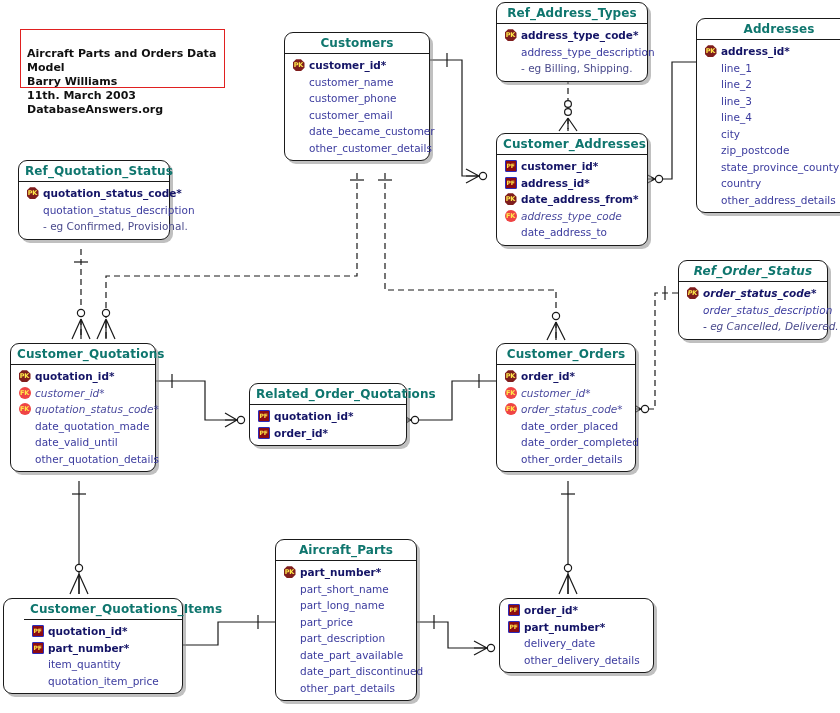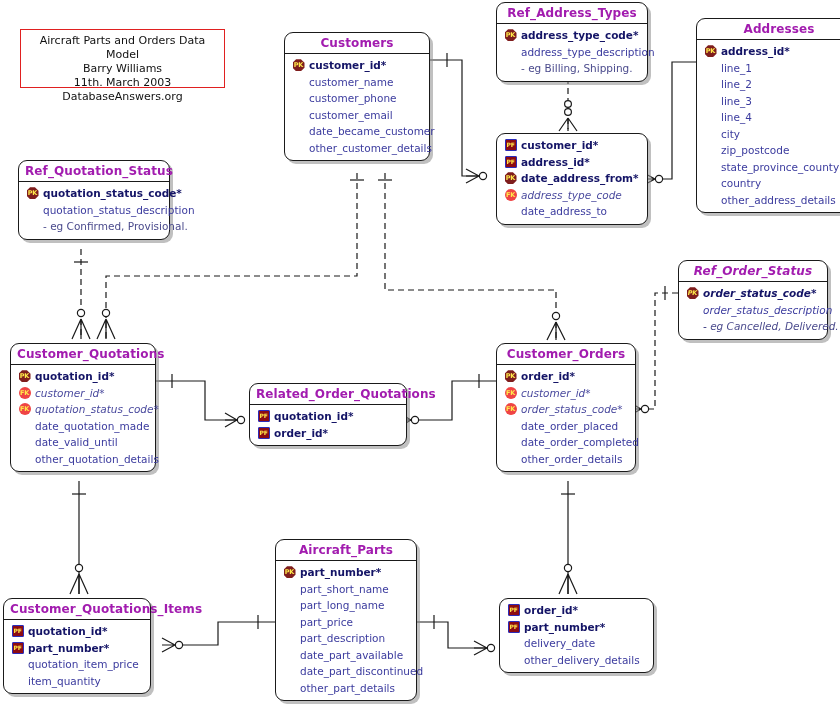"Ref_Address_Types" .ent-title { color: #a21caf -> #0f766e }
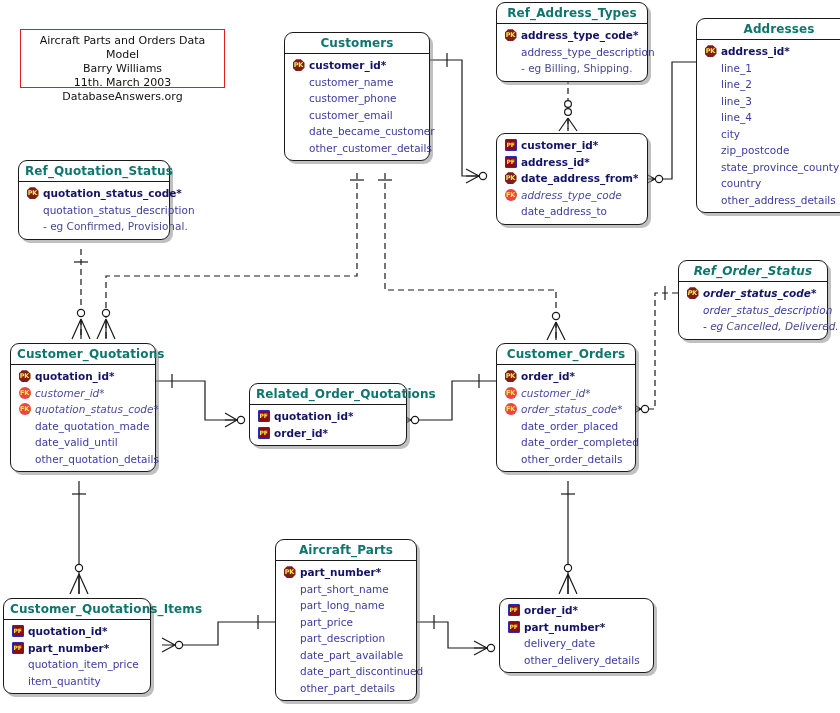"Aircraft Parts and Orders Data" .titlebox { font-weight: none -> bold; padding: 4px 6px -> 17px 6px; text-align: center -> none }
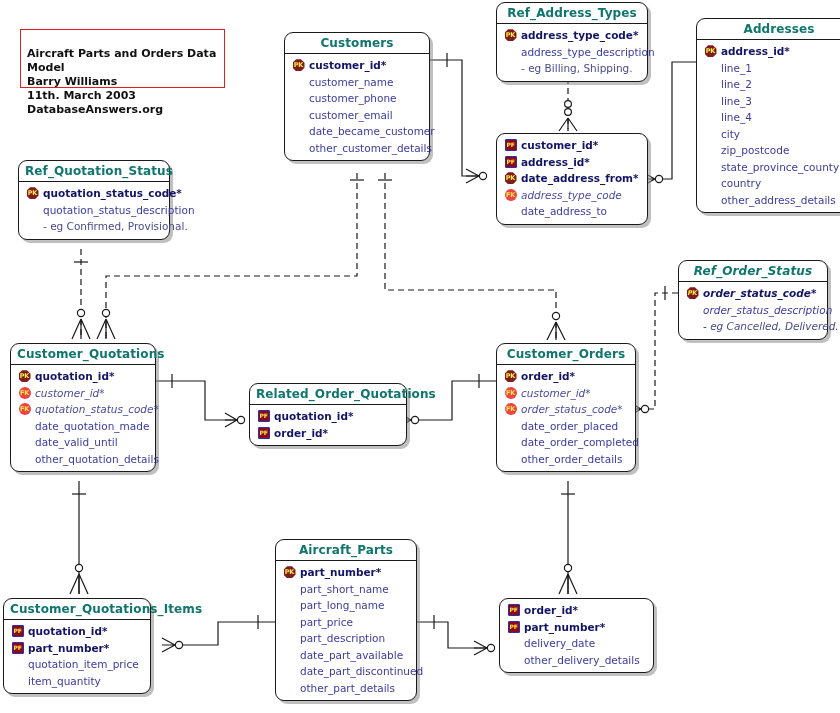"Customer_Addresses" div.ent-title { html: none -> <div>Customer_Addresses</div> }
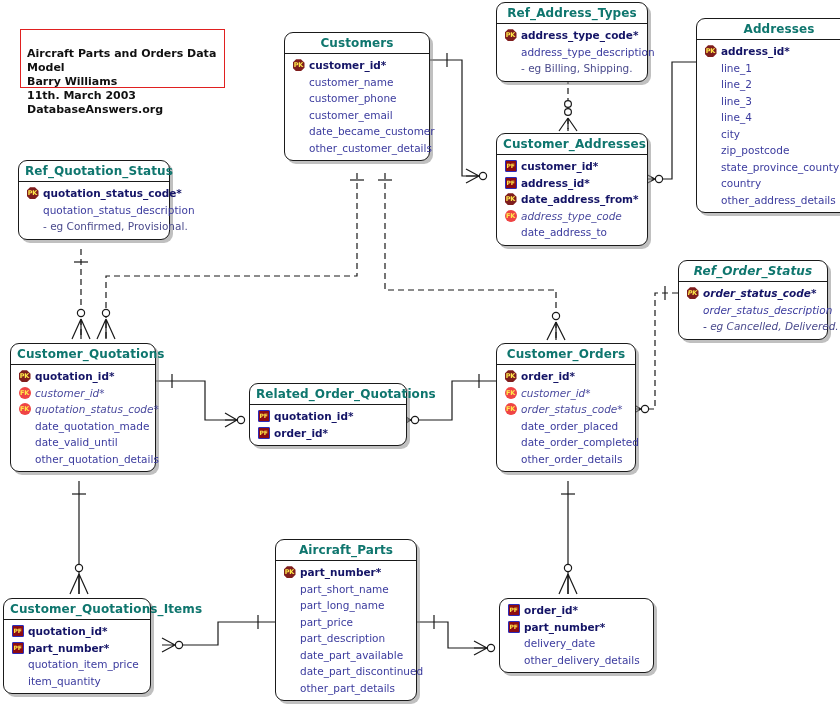"Customer_Quotations_Items" div.entity { padding-left: none -> 20px; width: 148px -> 180px }
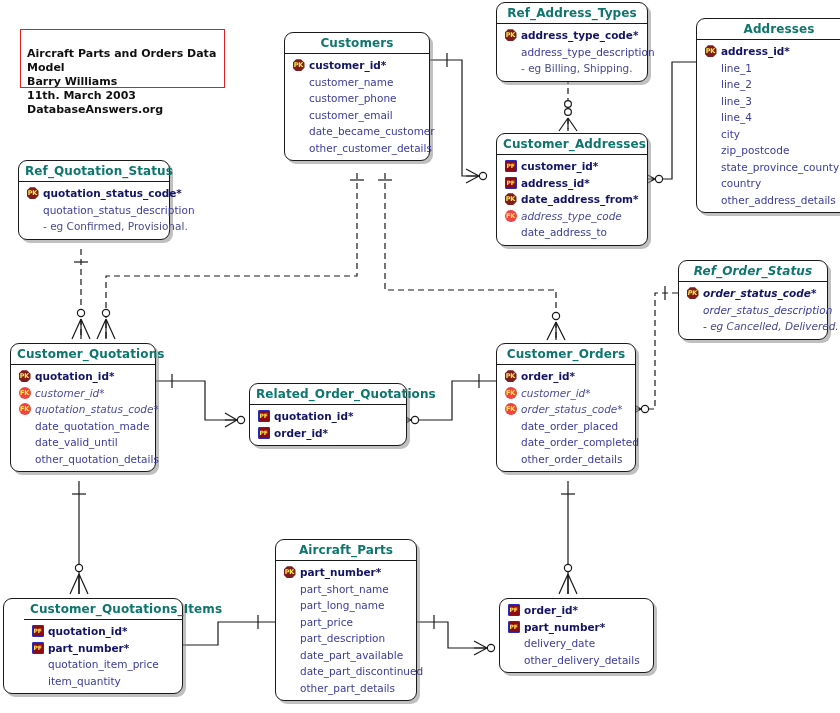"quotation_item_price" div.attr { order: before "item_quantity" -> after "item_quantity" }
